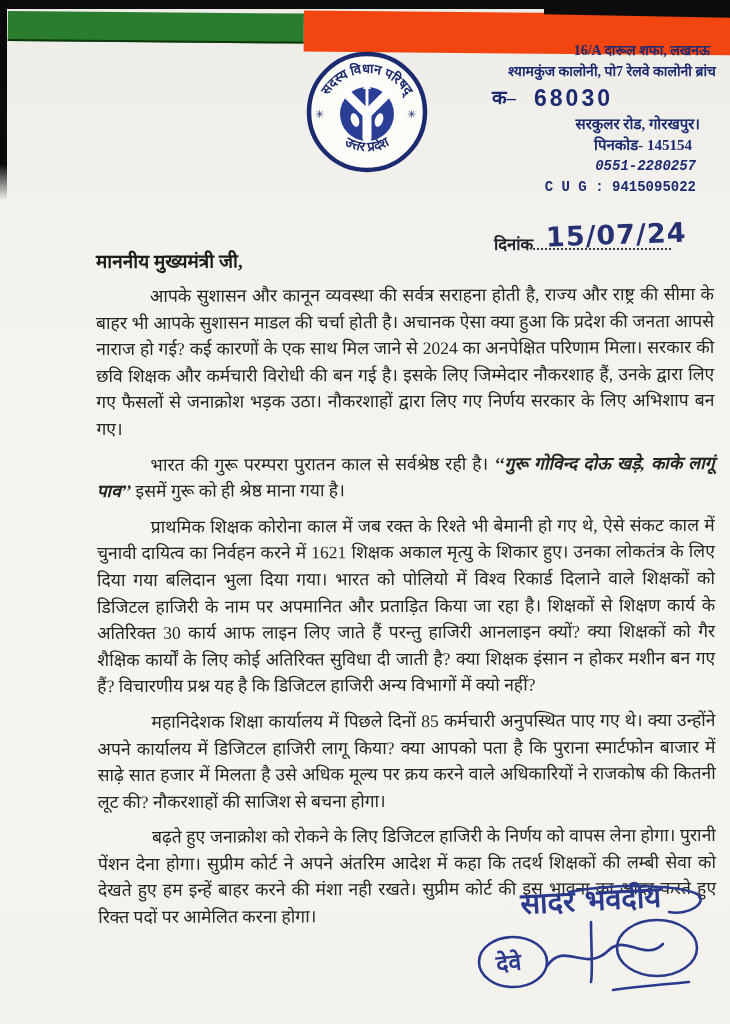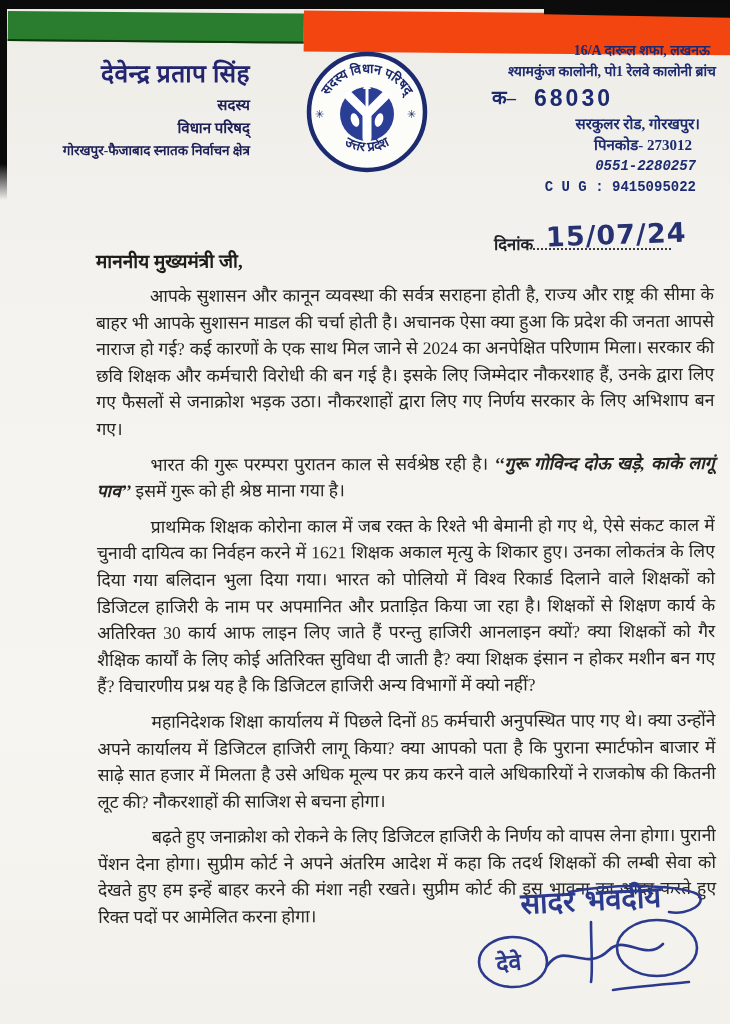"देवेन्द्र प्रताप सिंह" div.sender-block { html: <div> <div>देवेन्द्र प्रताप सिंह</div> <div>सदस्य</div> <div>विधान परिषद्</div> <div>गोरखपुर-फैजाबाद स्नातक निर्वाचन क्षेत्र</div> </div> -> none }
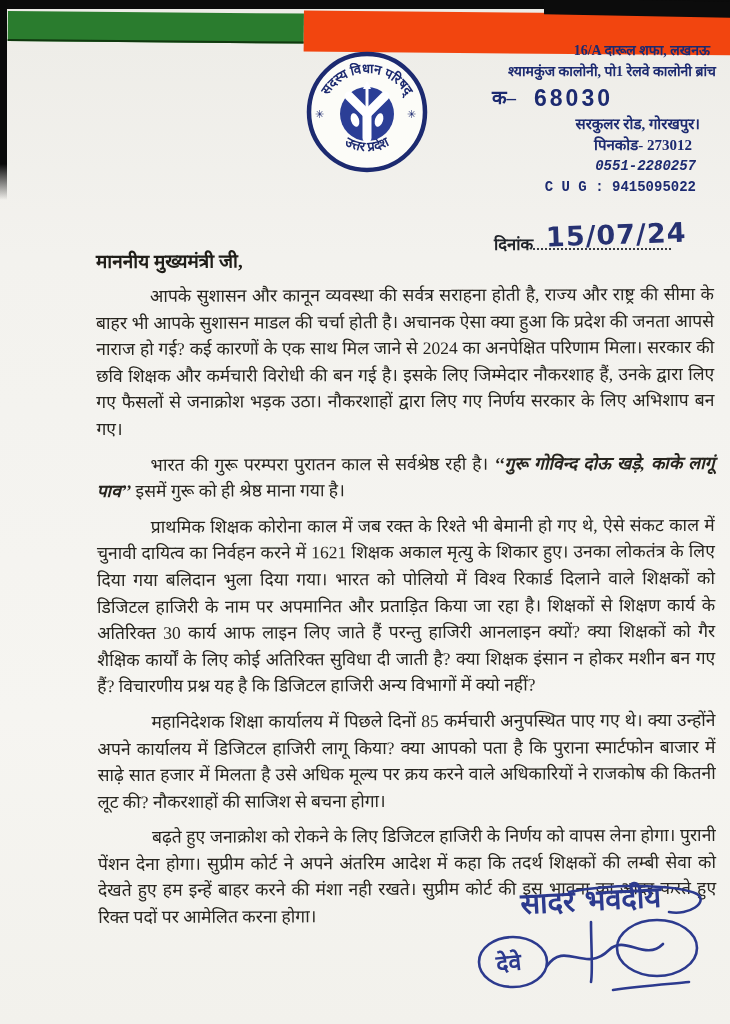"श्यामकुंज कालोनी, पो1 रेलवे कालोनी" div.addr-line { text: पो1 -> पो7 }
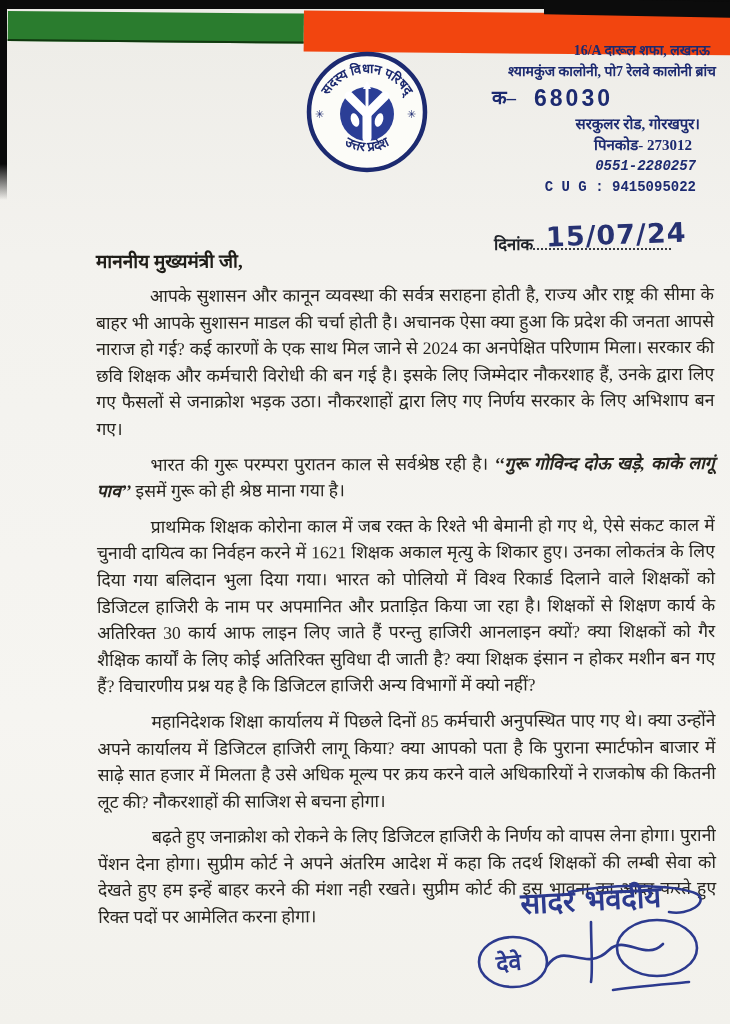"पिनकोड- 273012" div.addr-line { text: 273012 -> 145154 }
